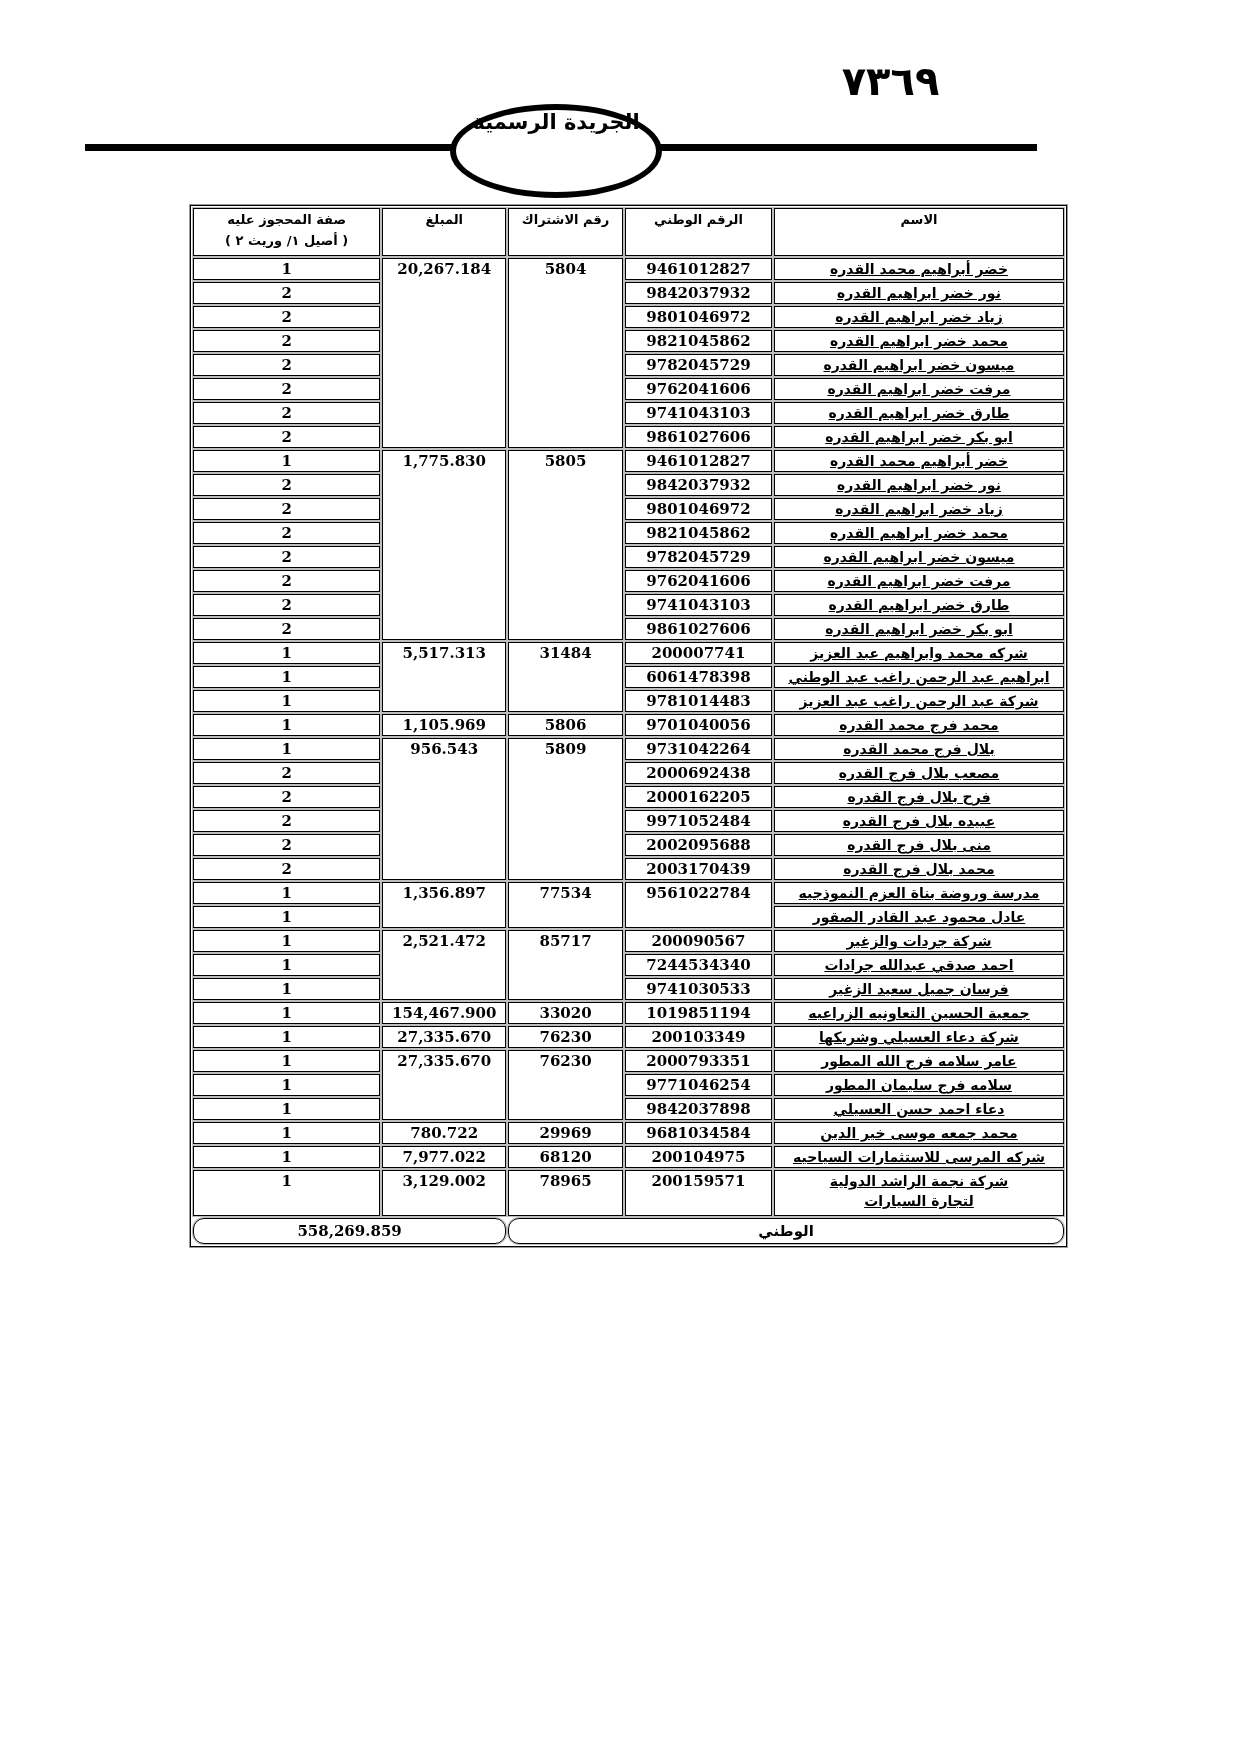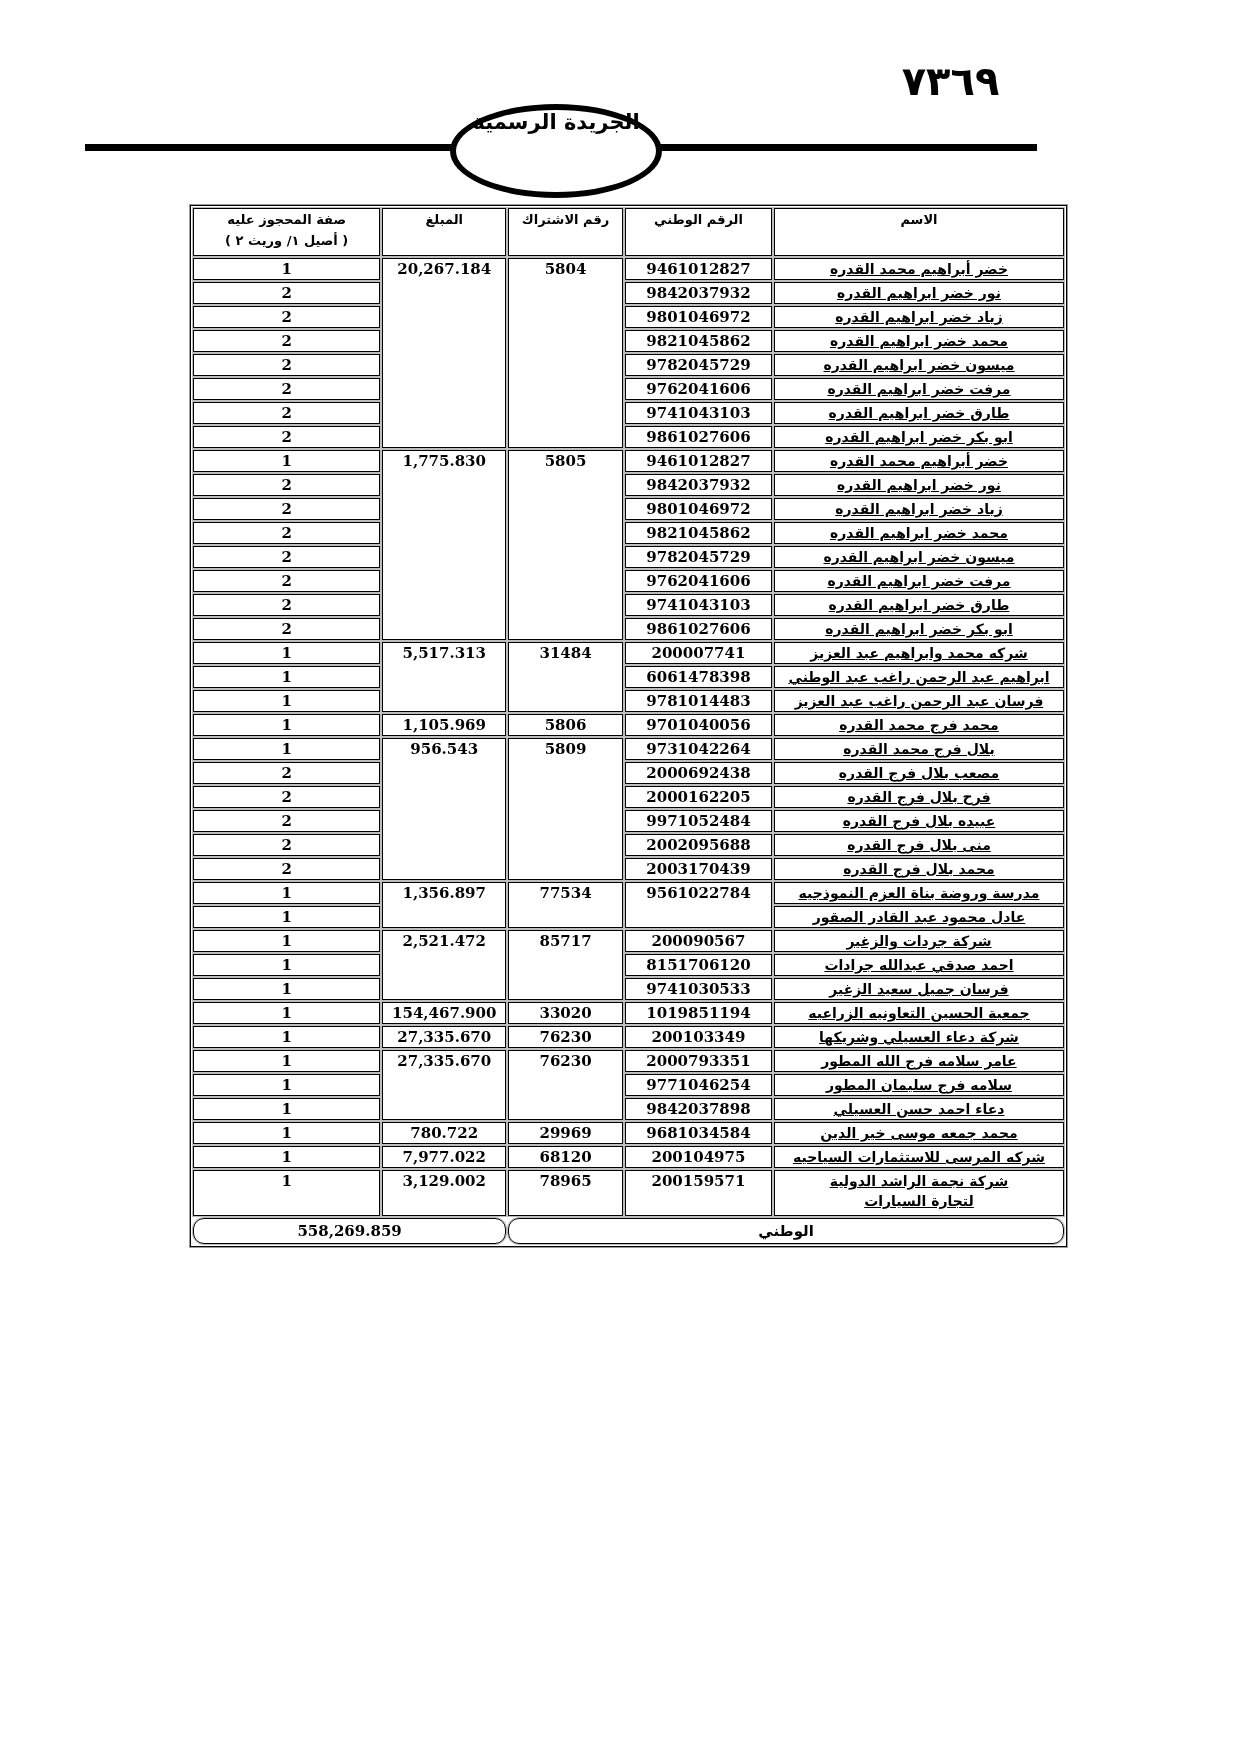"٧٣٦٩" .page-number { left: 888px -> 828px }
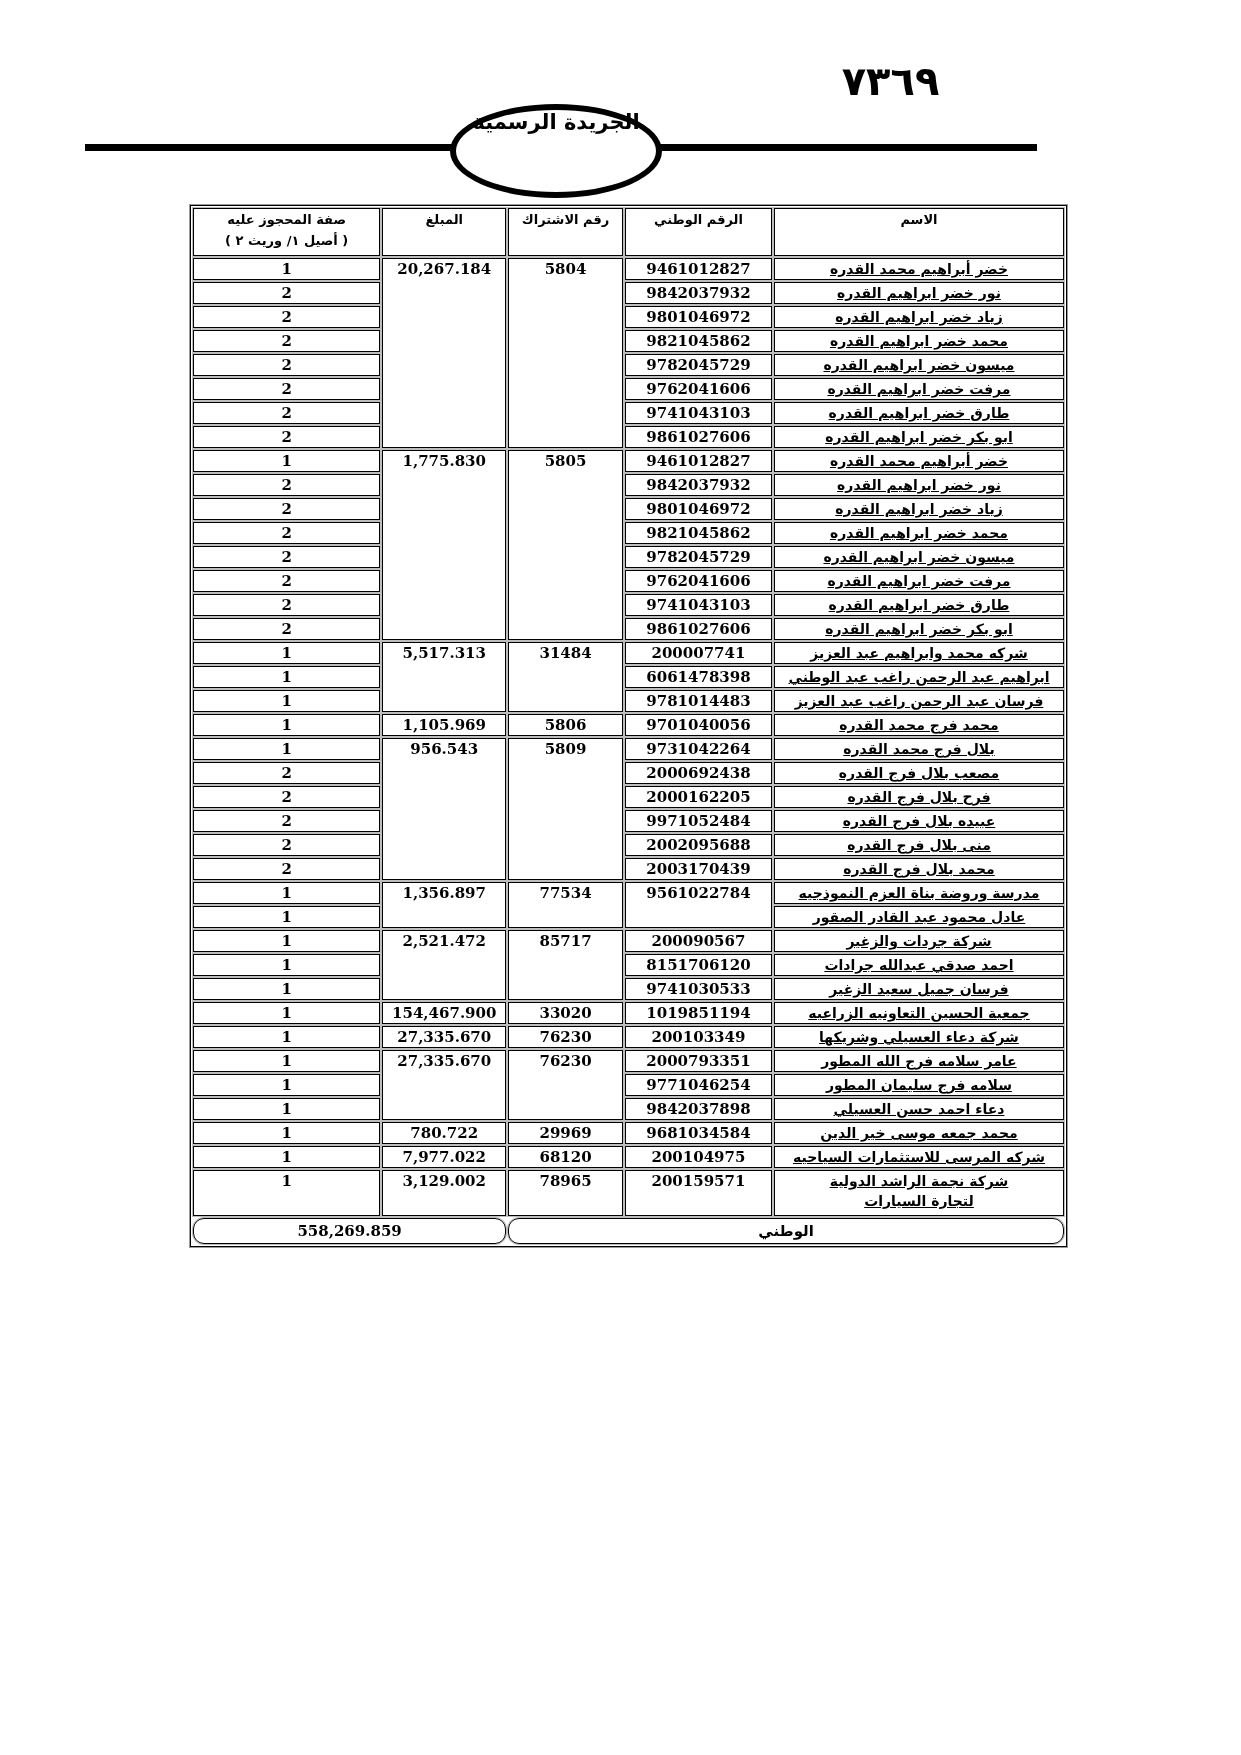"فرسان عبد الرحمن راغب عبد" td.name { text: فرسان -> شركة }
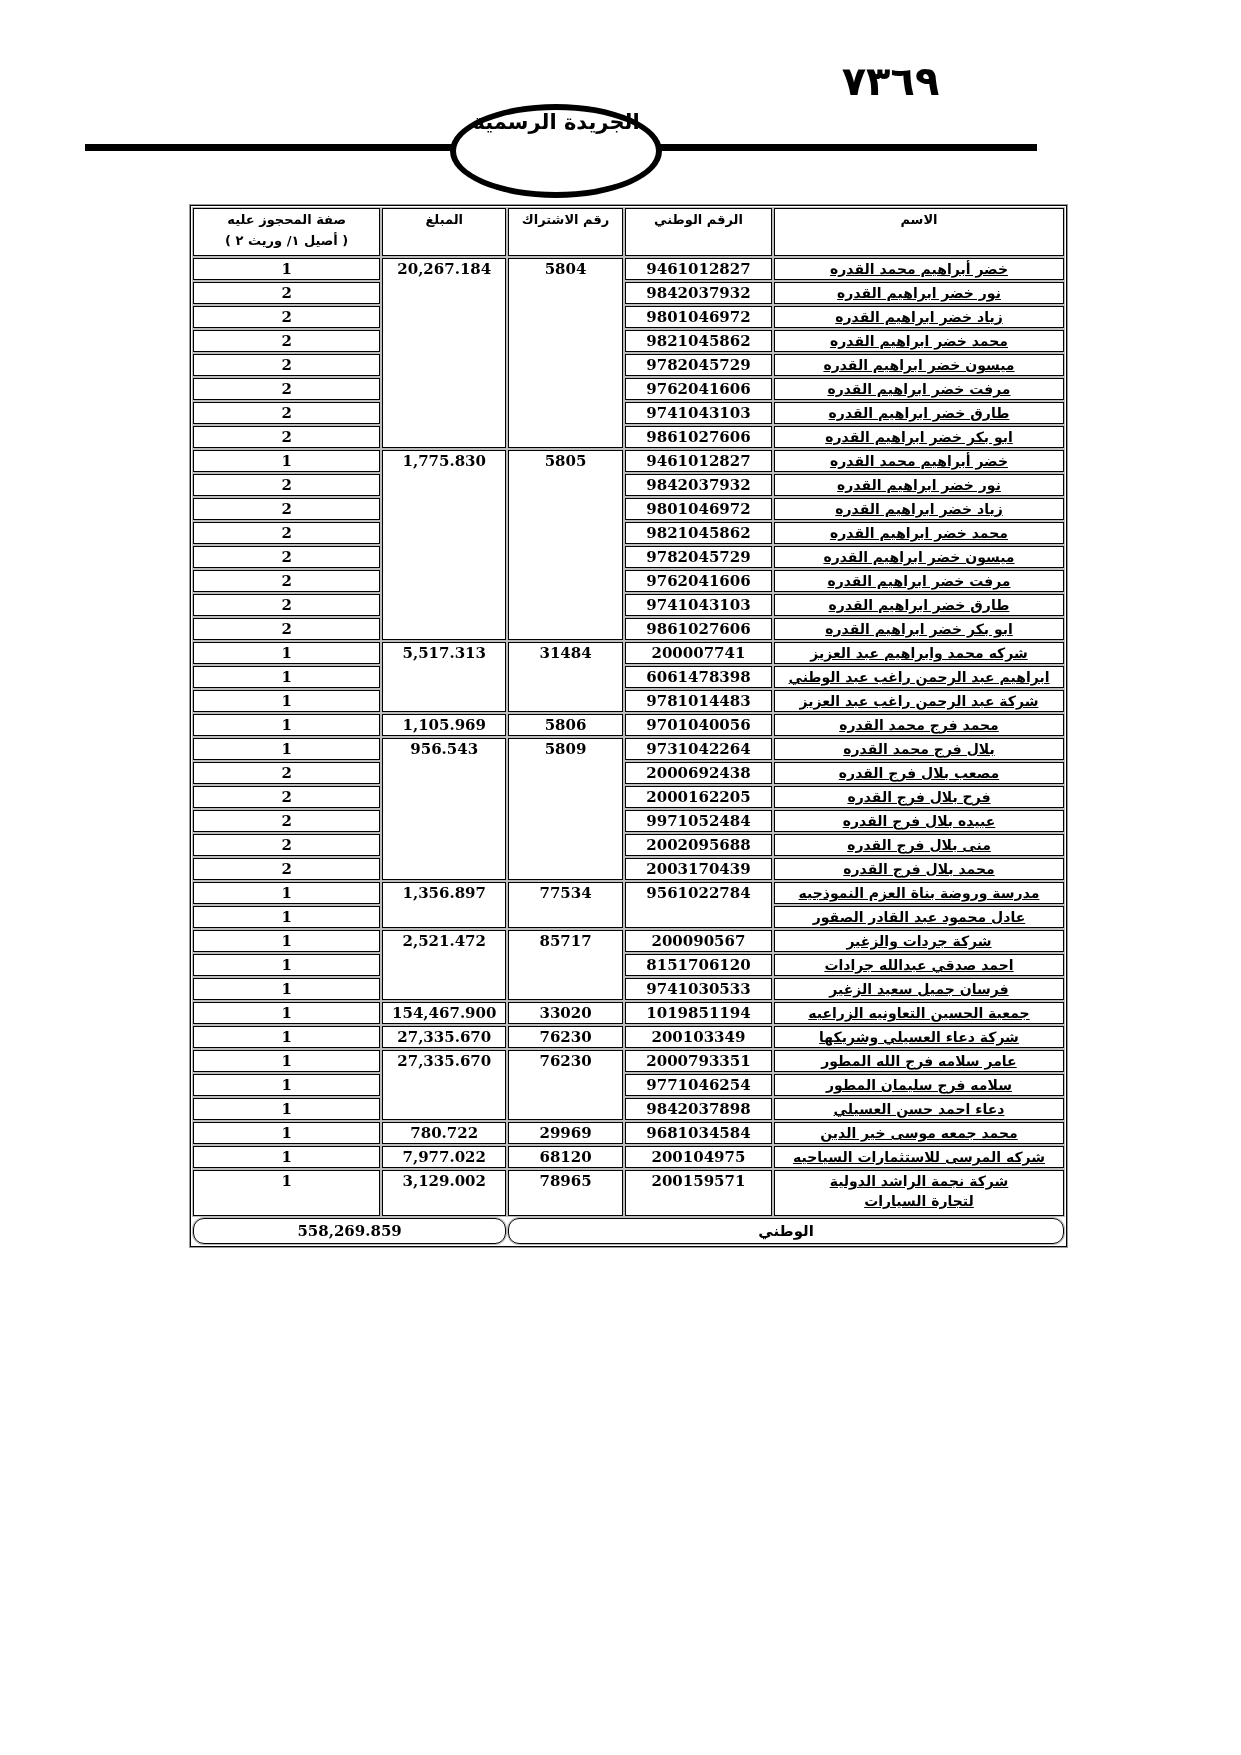"8151706120" td.num { text: 8151706120 -> 7244534340 }
